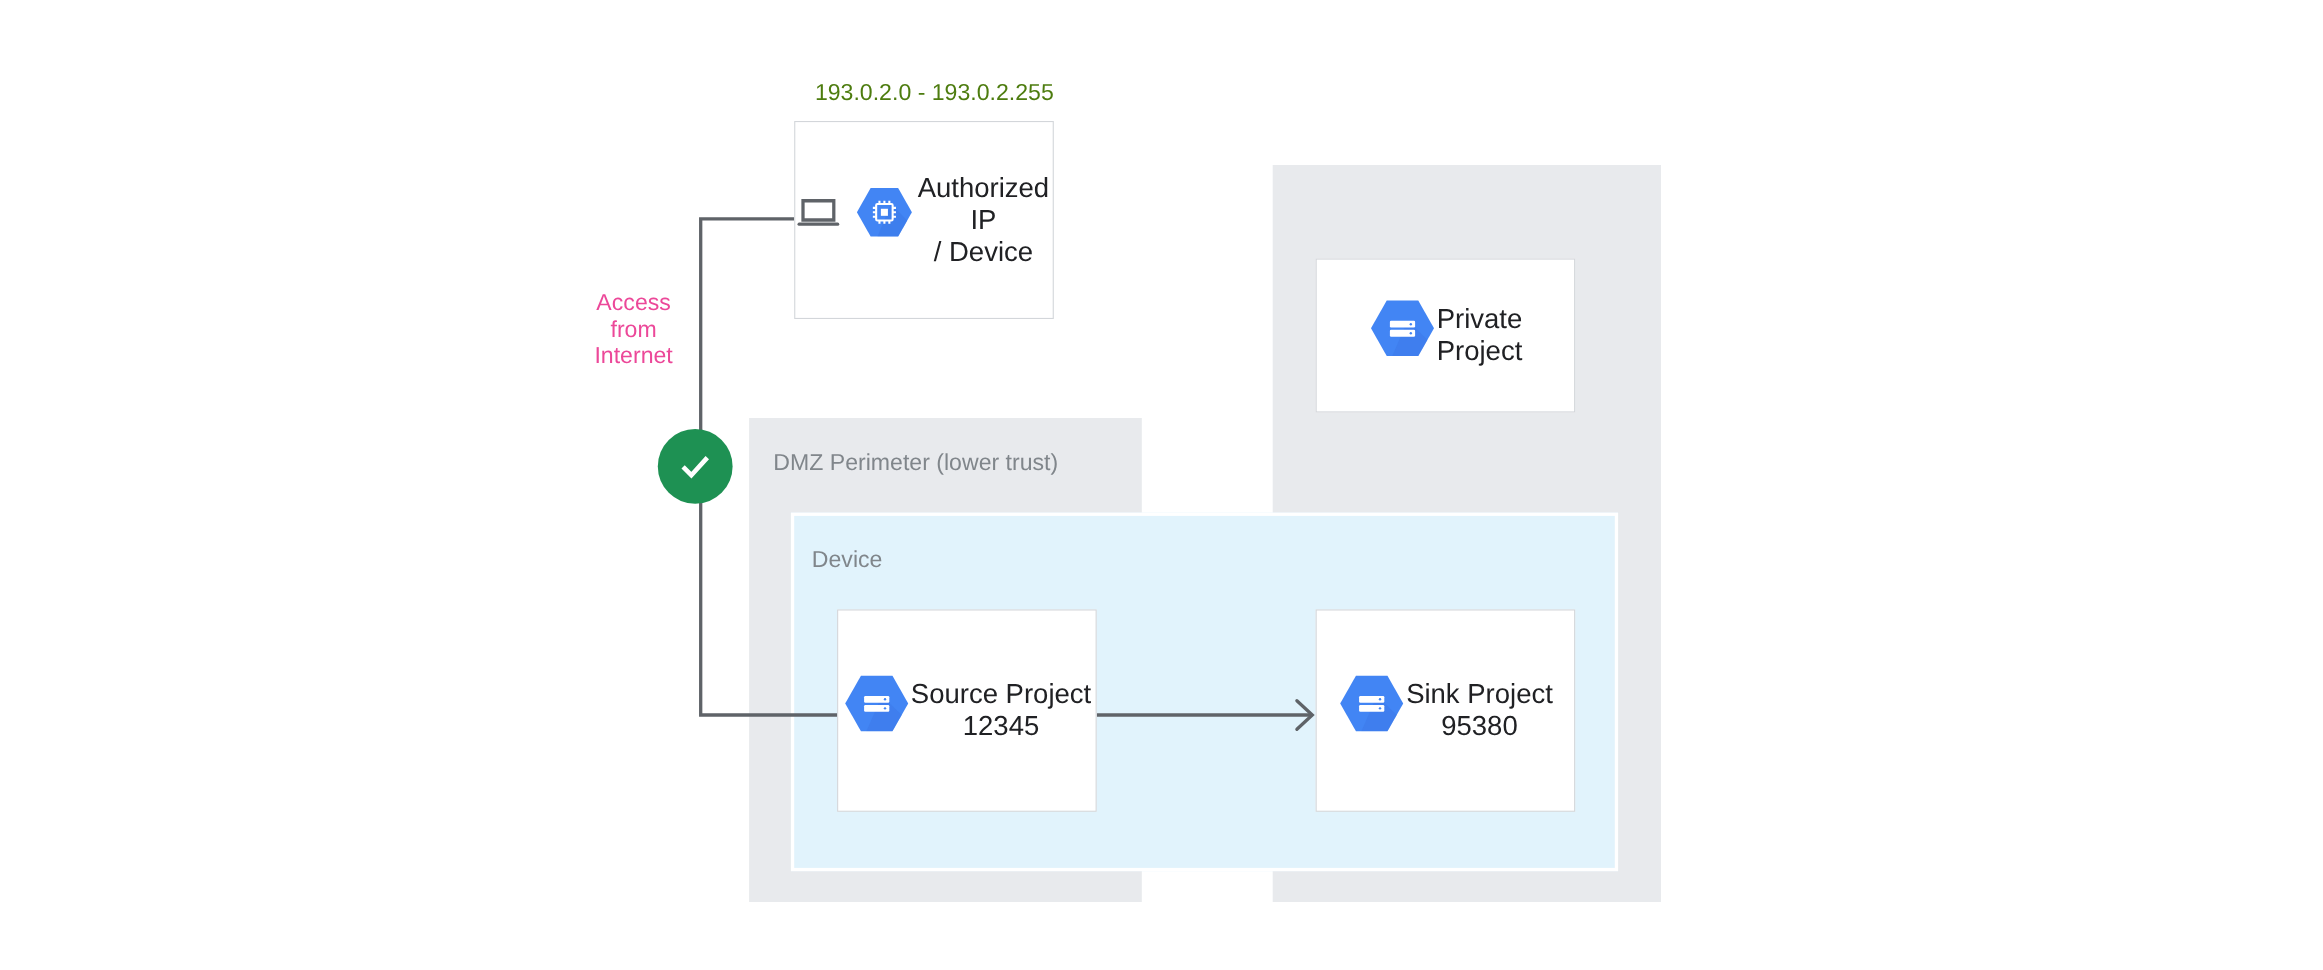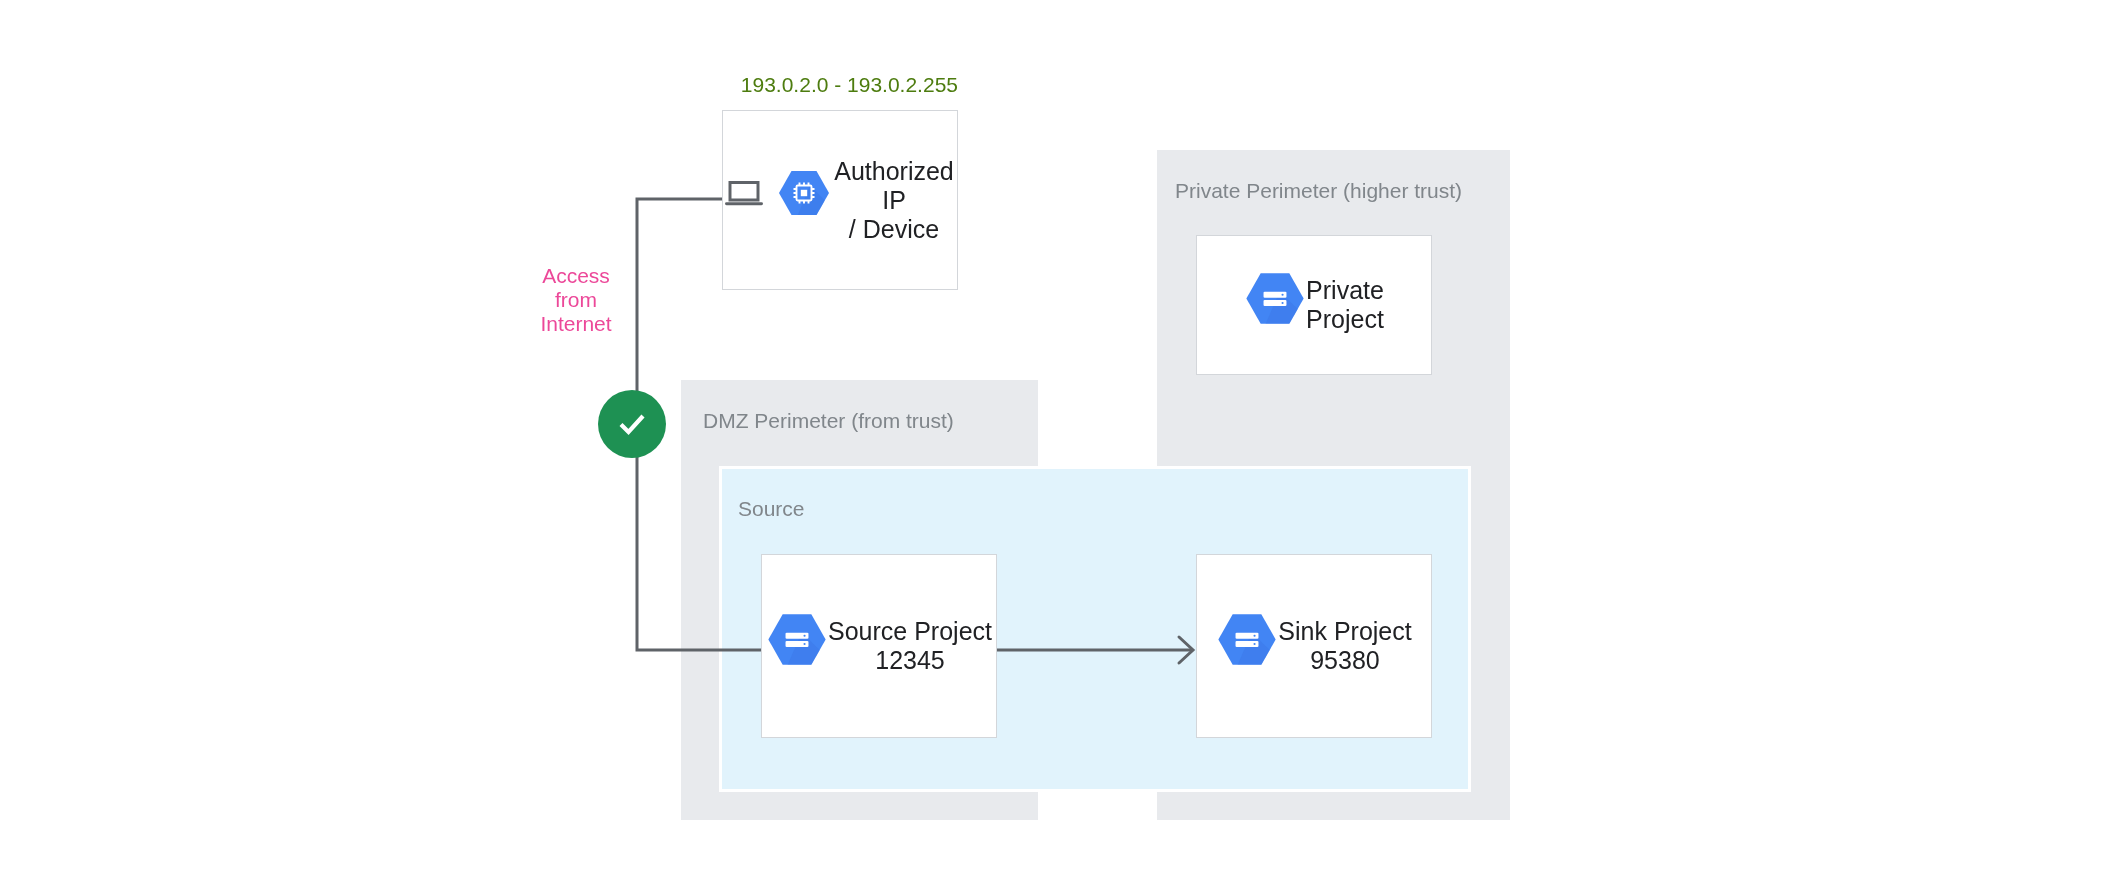"Private Perimeter (higher trust)" div.perimeter-label { html: <div>Private Perimeter (higher trust)</div> -> none }
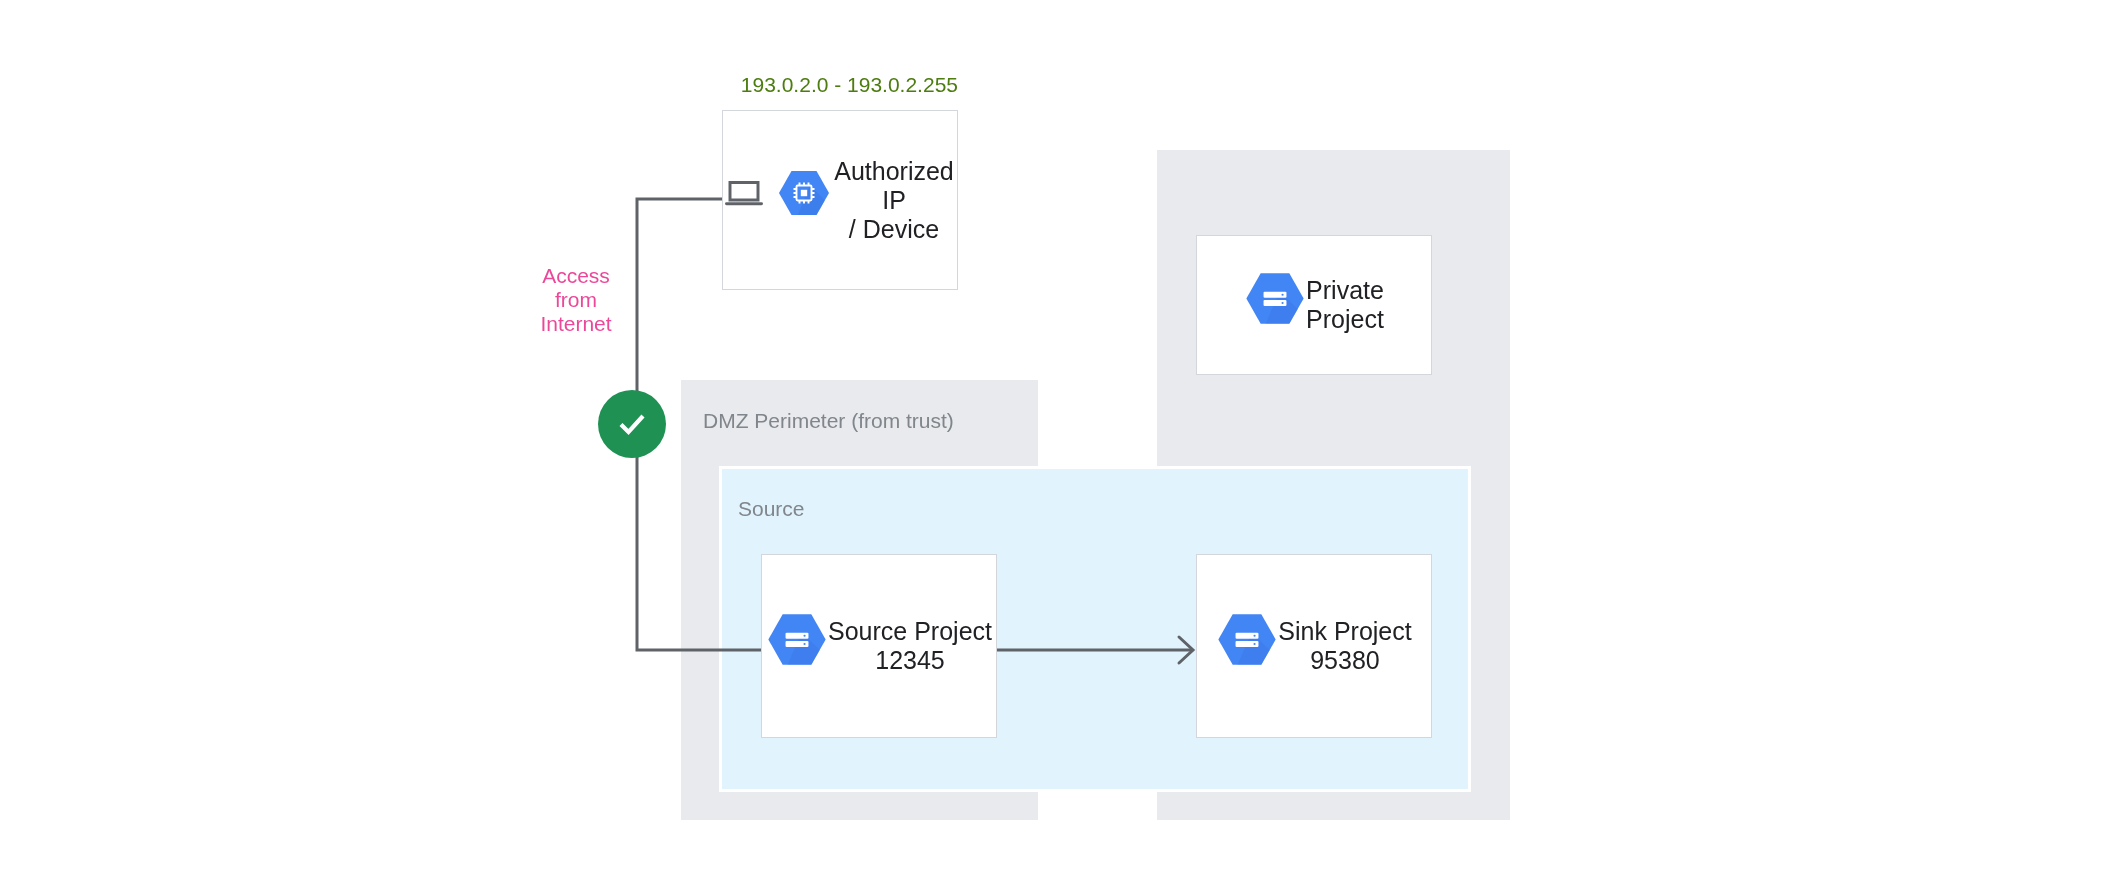"DMZ Perimeter (from trust)" div.perimeter-label { text: from -> lower }
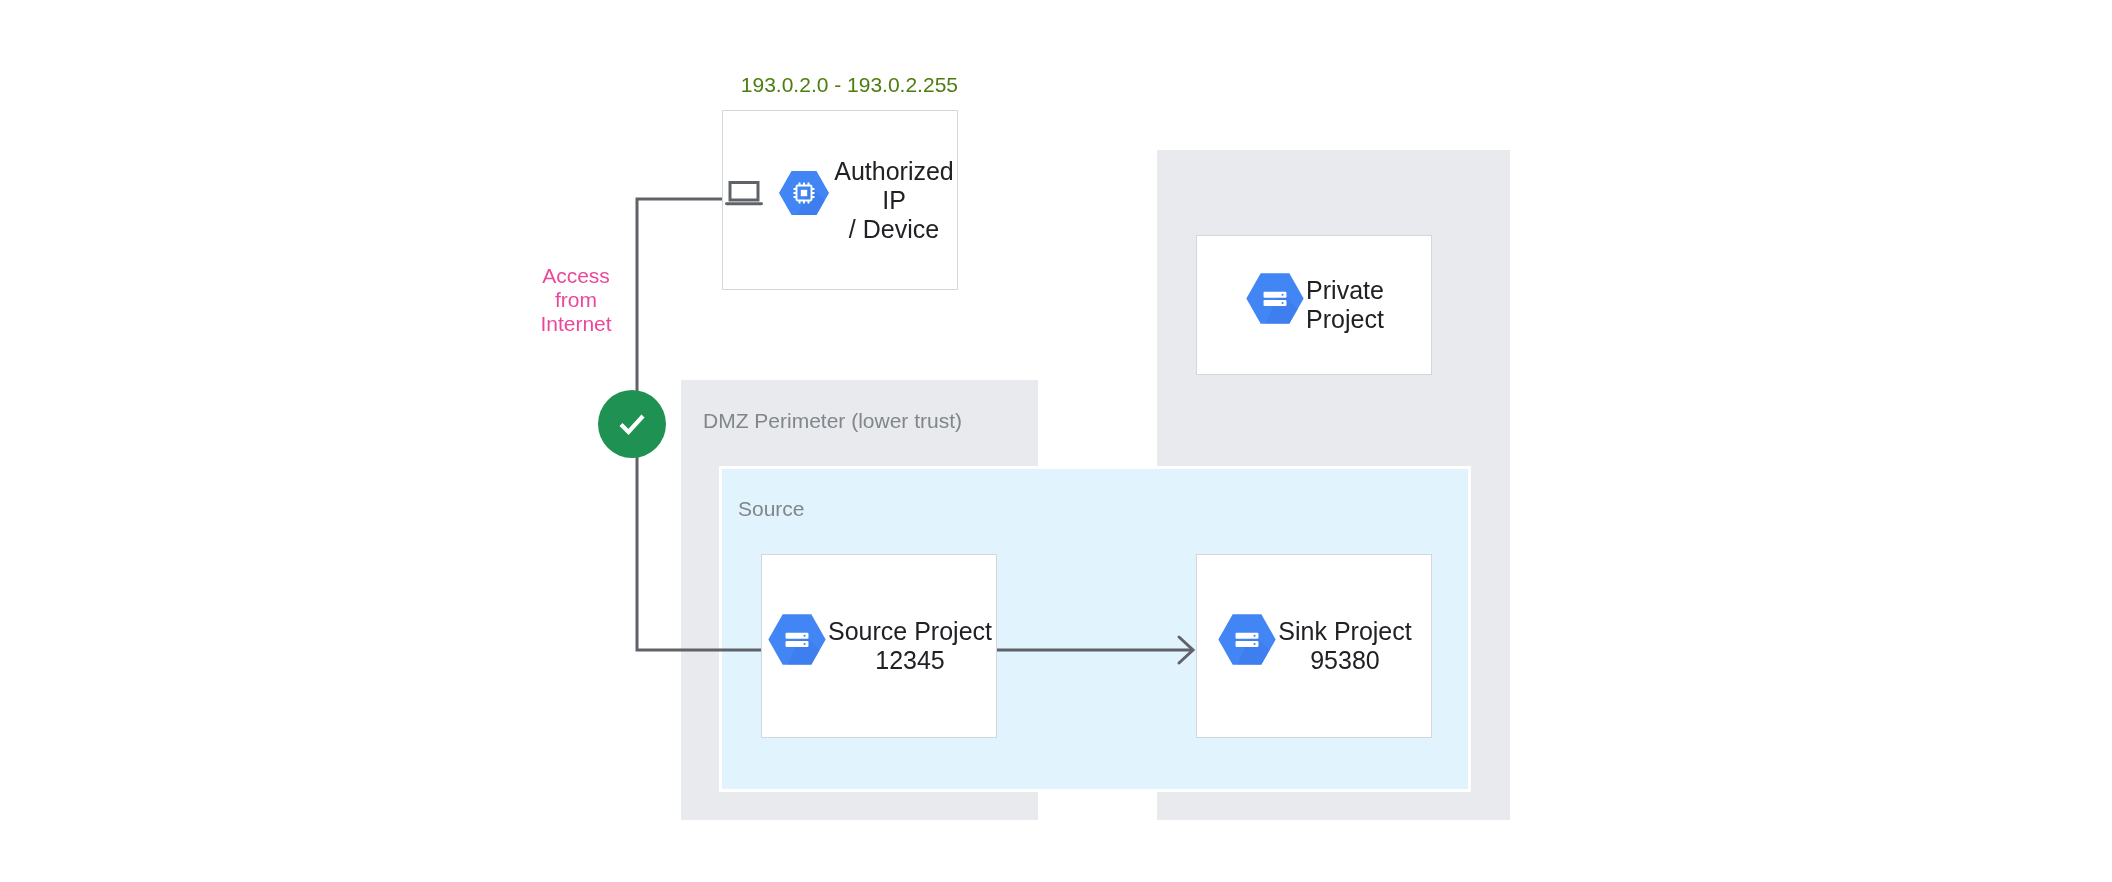"Source" div { text: Source -> Device }
